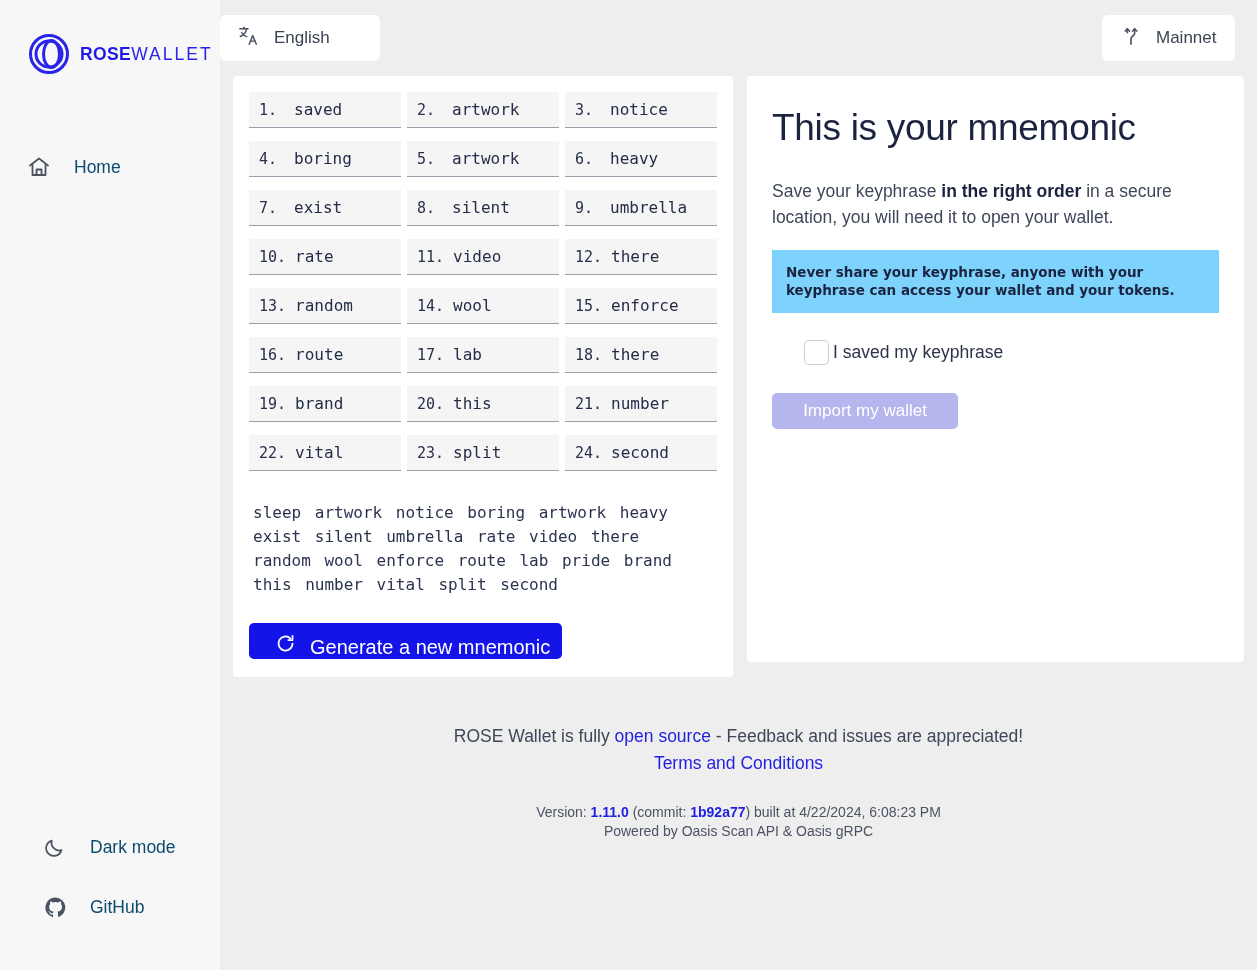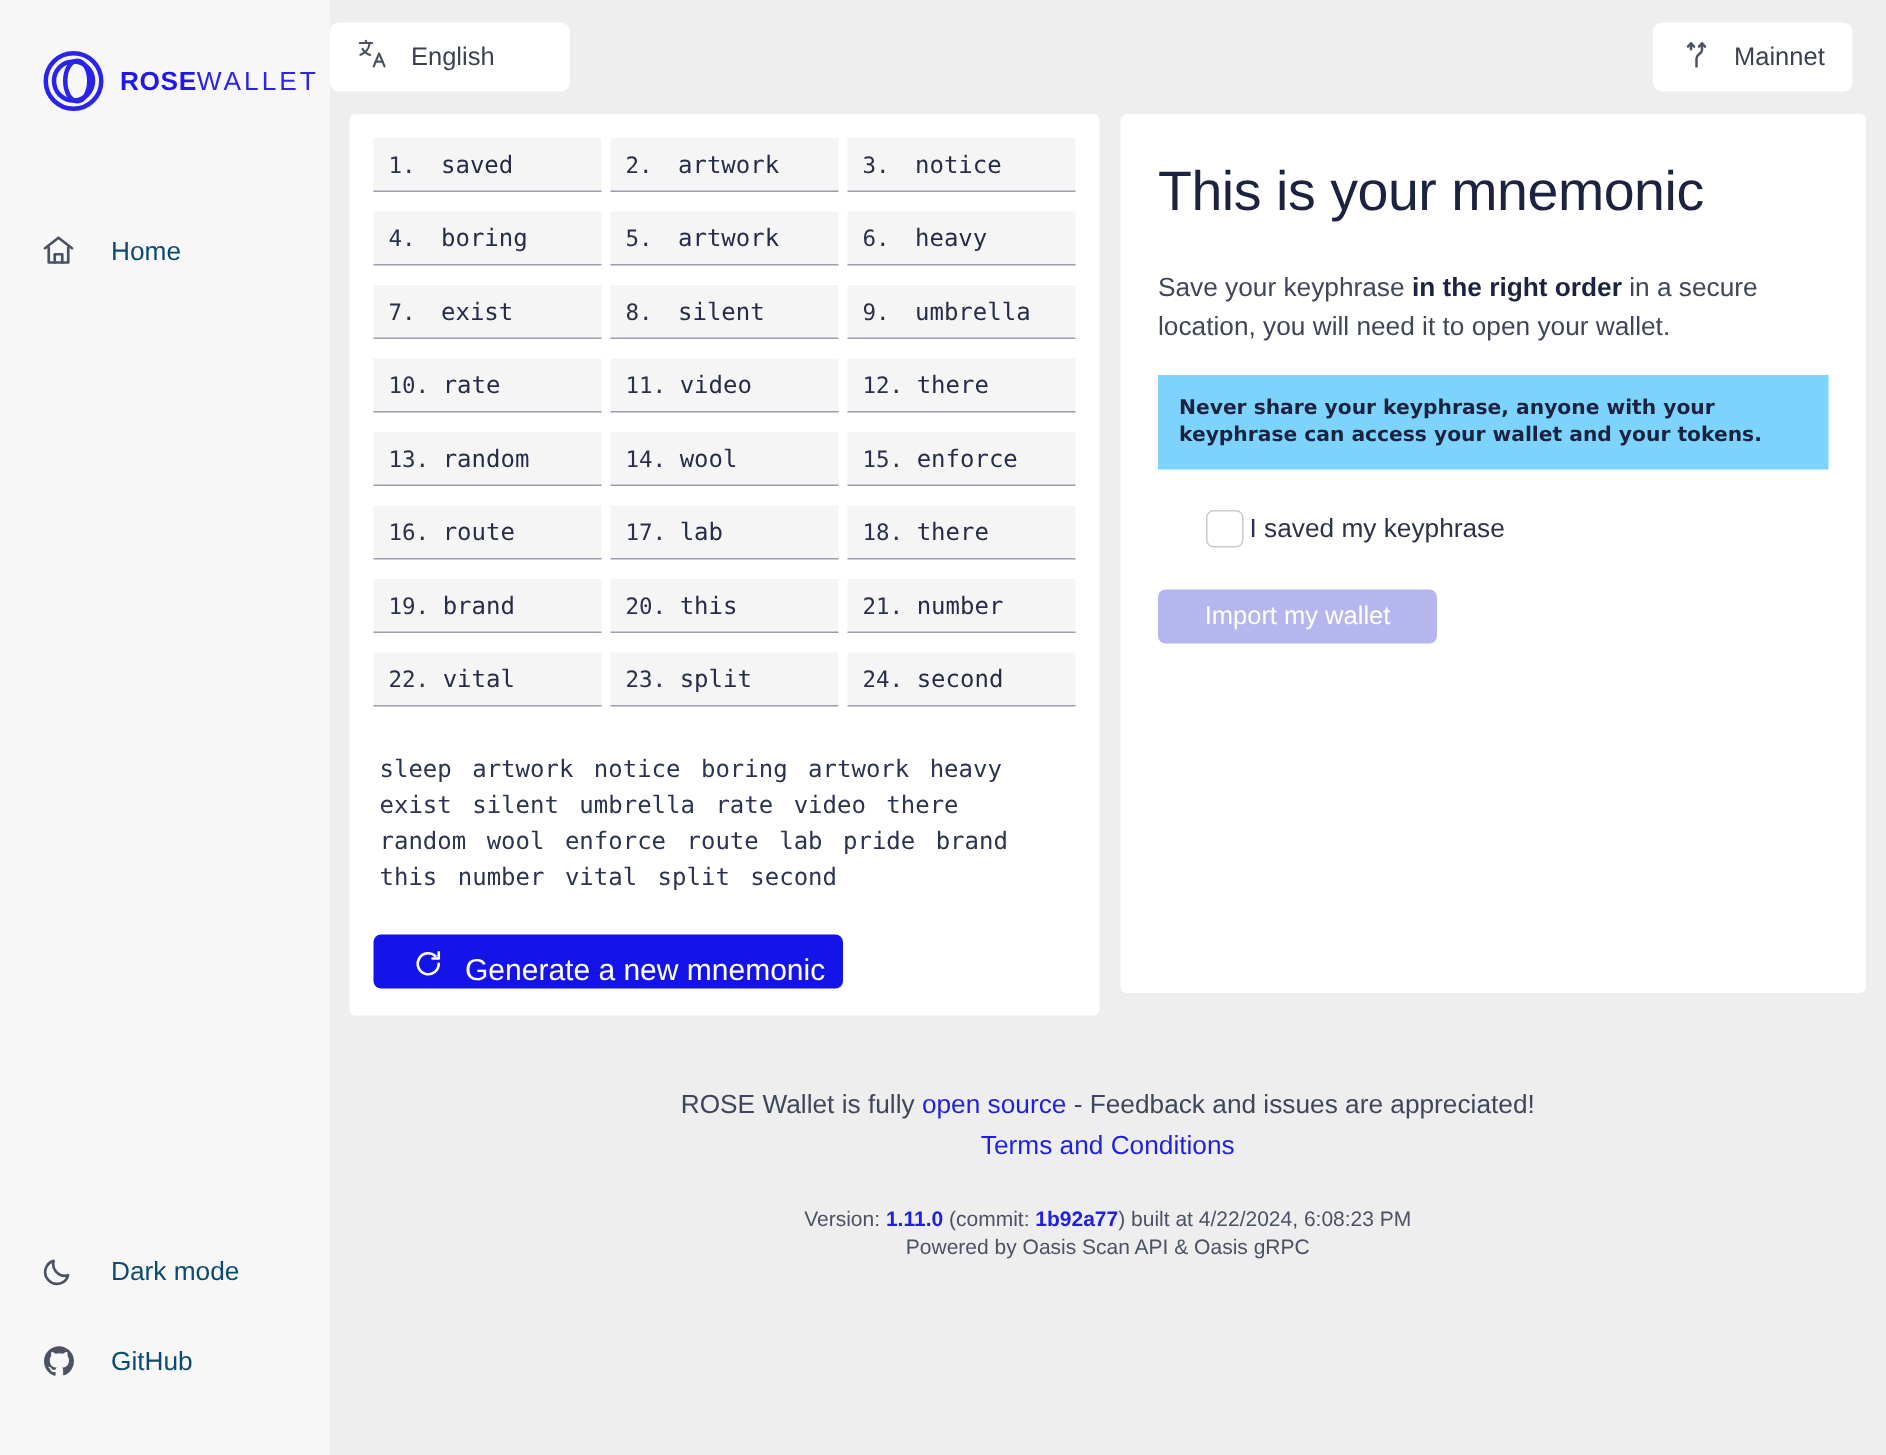"Dark mode" .bottom-nav { left: 0 -> 16px }
